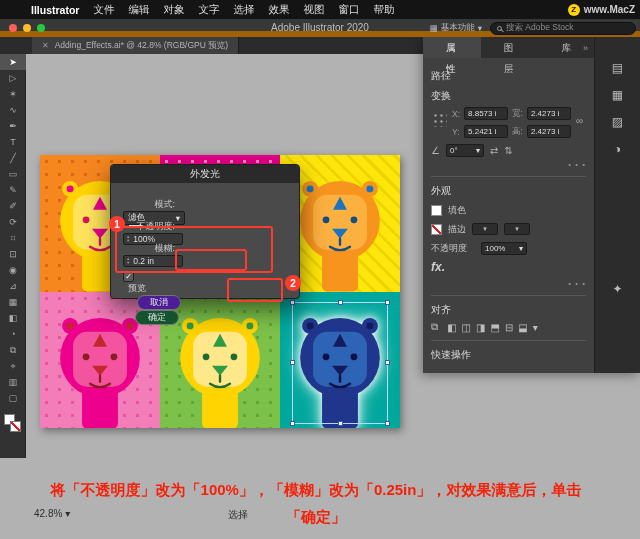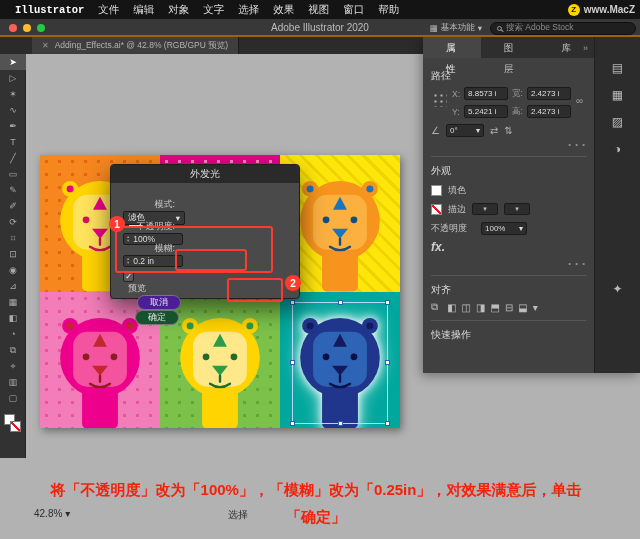"Illustrator" .menu-item.bold { font-family: Liberation Mono, monospace -> none; margin-left: 8px -> 24px }
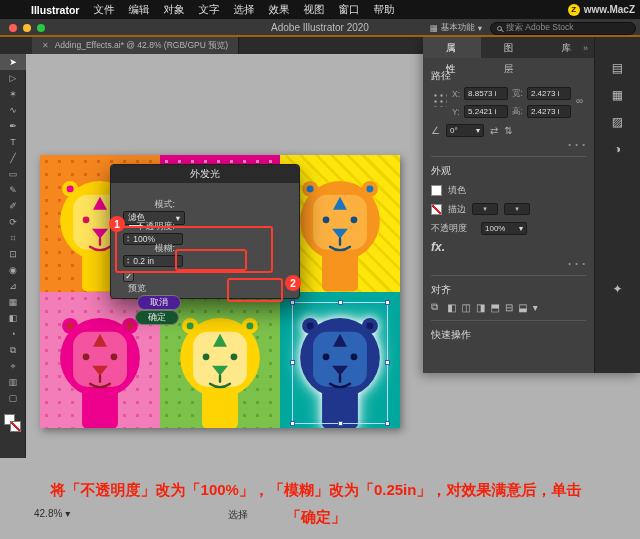"Adobe Illustrator 2020" .titlebar { border-bottom: 2px solid #a16207 -> 6px solid #a16207 }
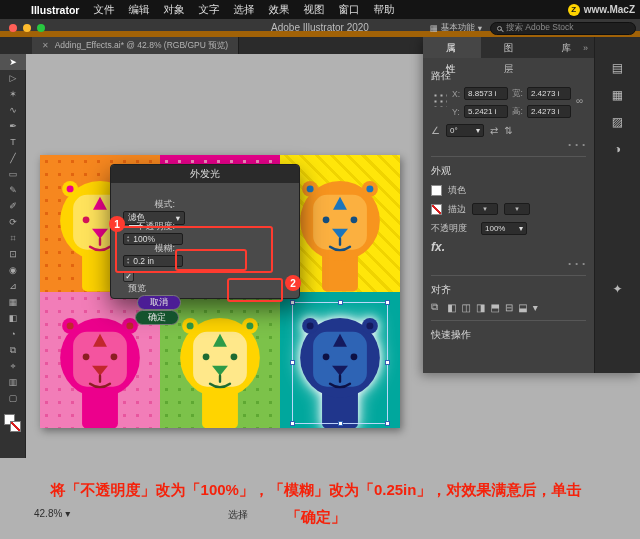"变换" div.sec-title { html: none -> <div>变换</div> }
